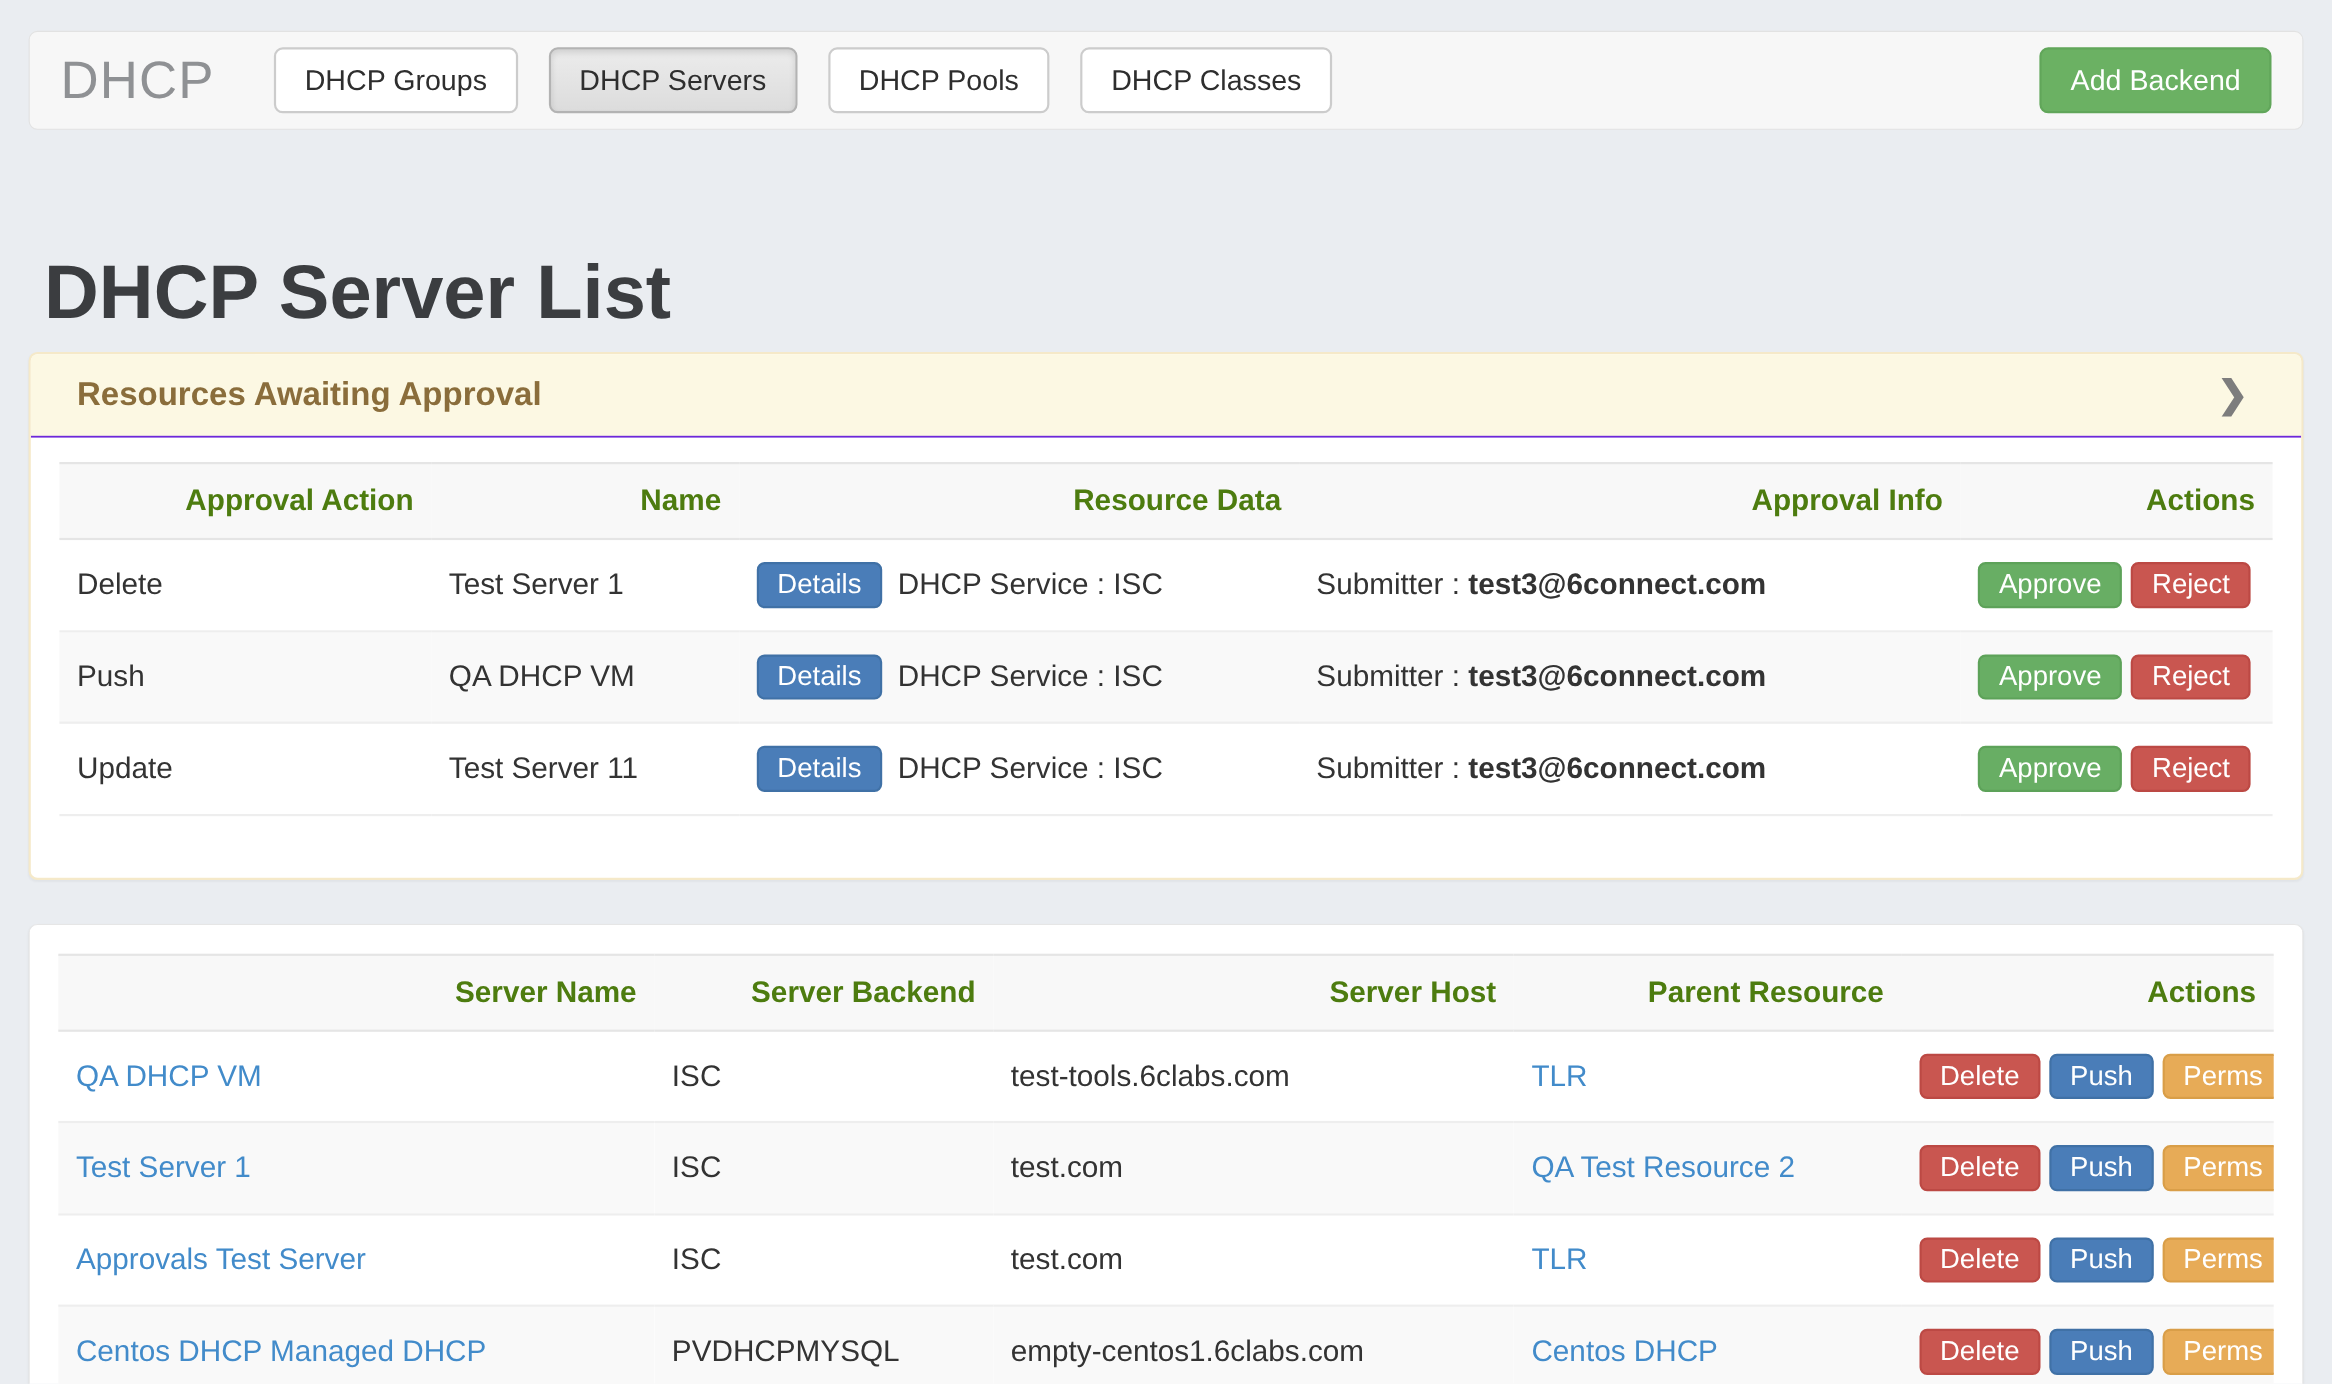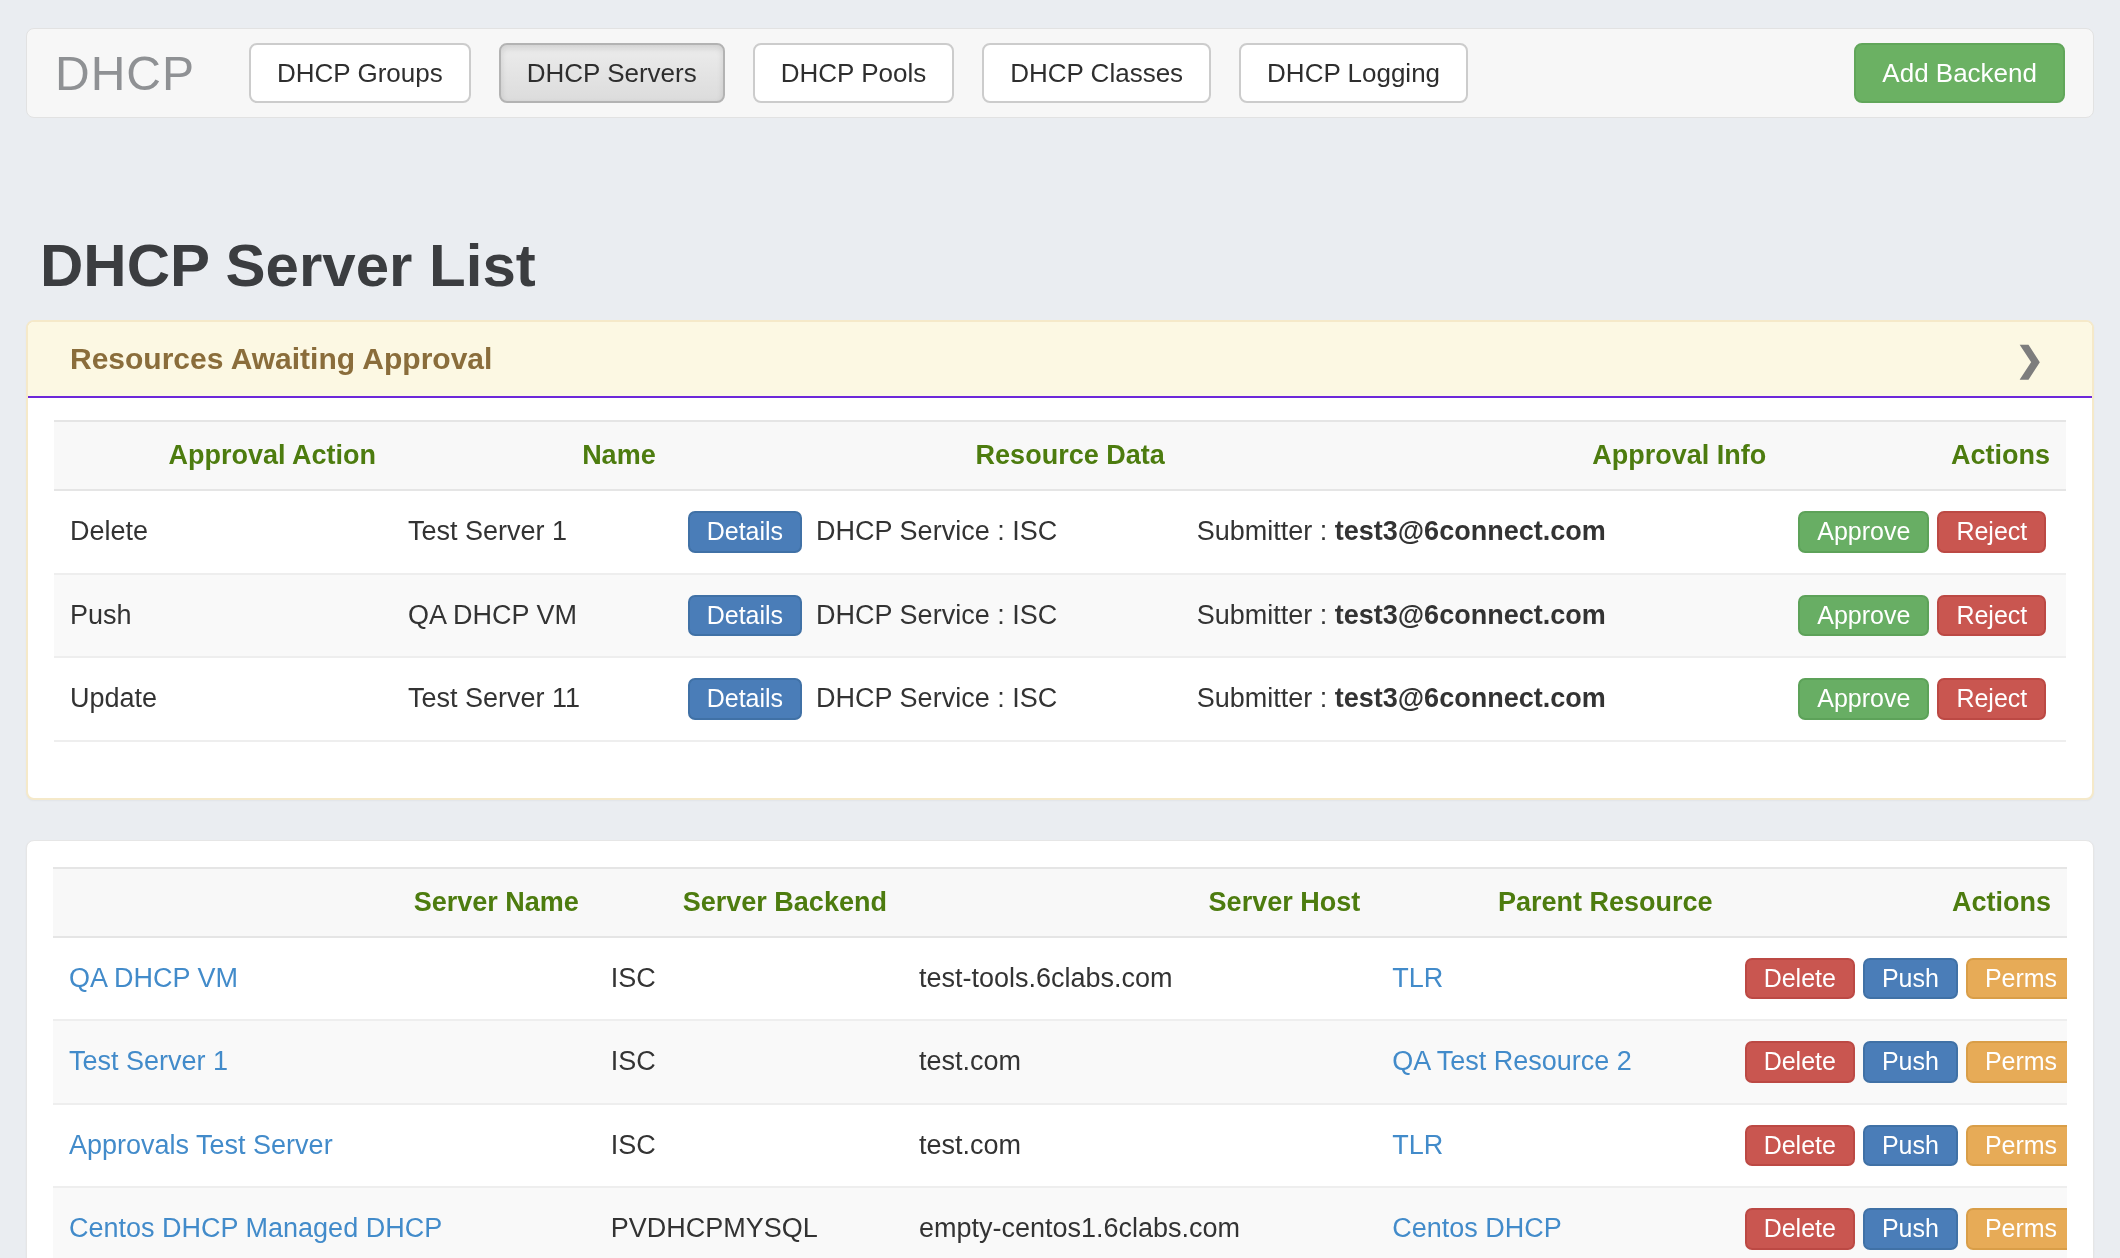"DHCP Logging" button.tab { html: <button>DHCP Logging</button> -> none }
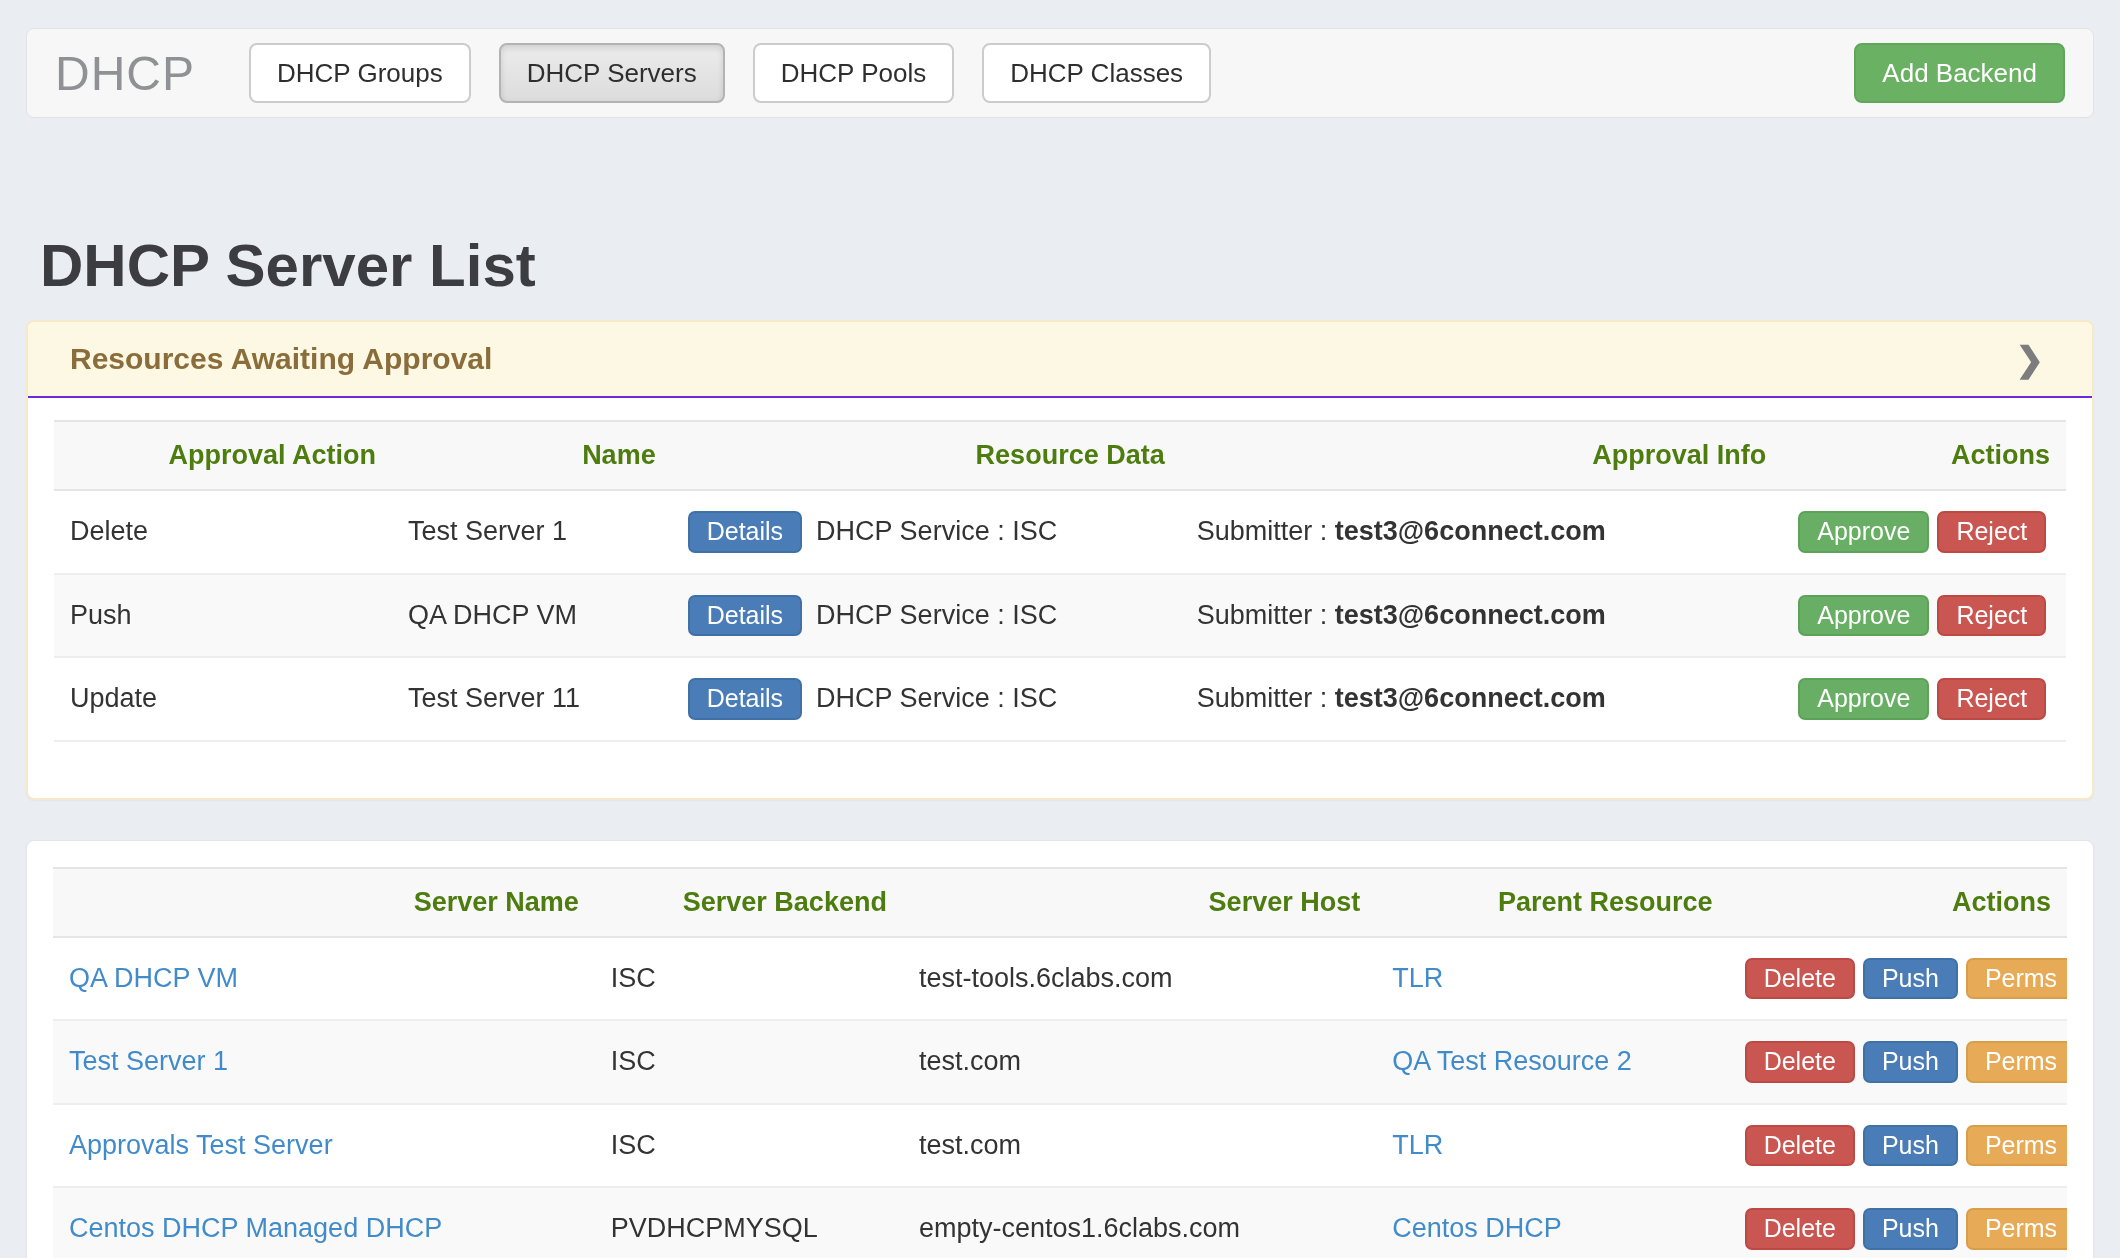"DHCP Server List" h1.page-title { font-size: 60px -> 69px }
